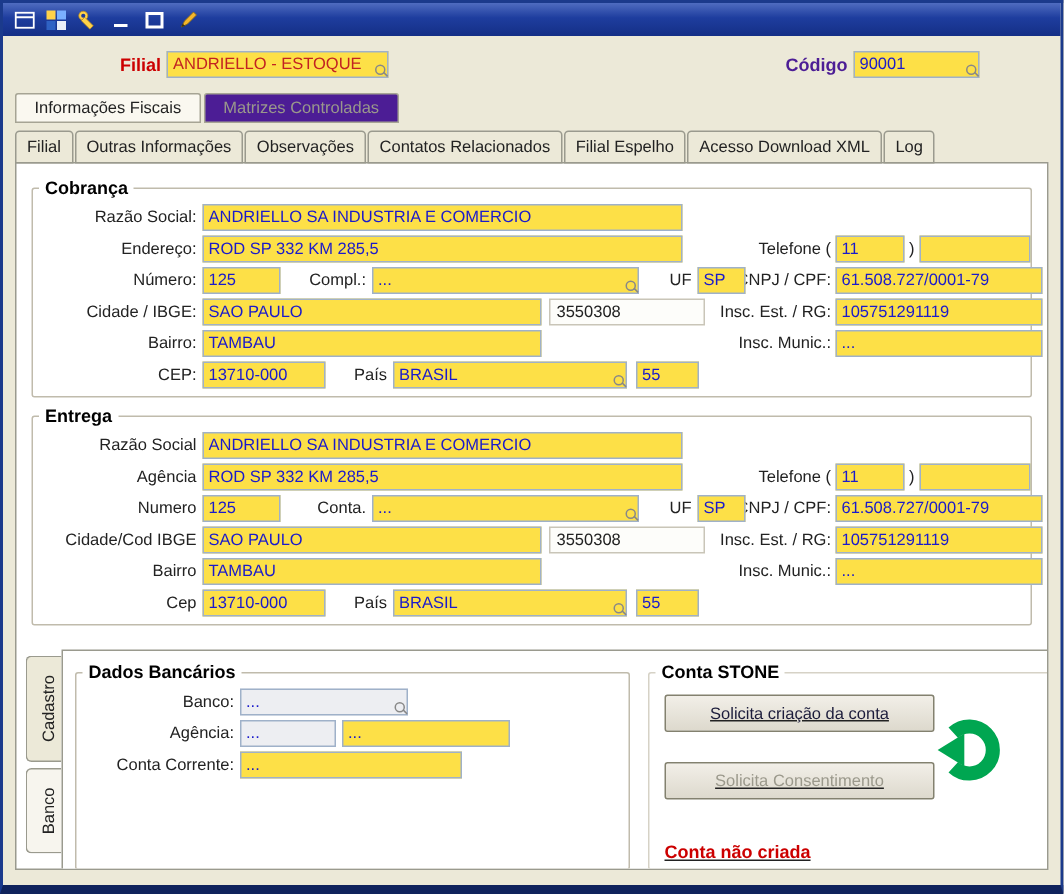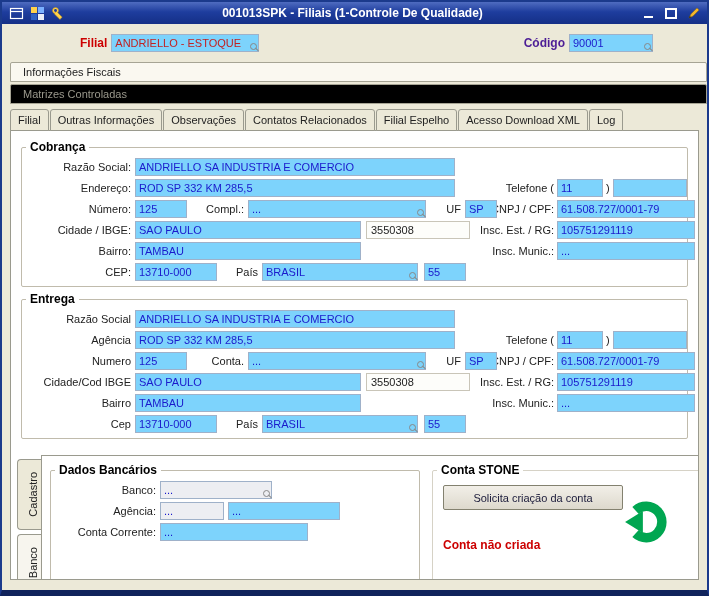"001013SPK - Filiais (1-Controle De" div.title { html: <div>001013SPK - Filiais (1-Controle De Qualidade)</div> -> none }
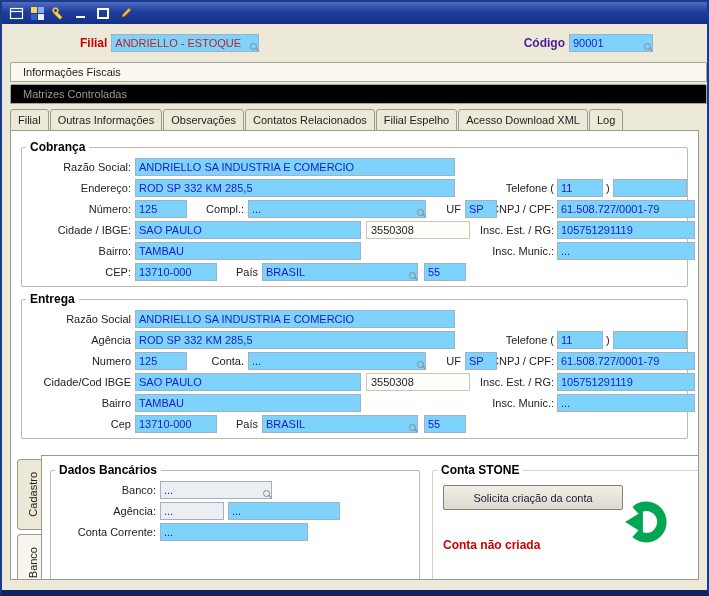"ANDRIELLO - ESTOQUE" .tget { background: #7dd3fc -> #fde047 }
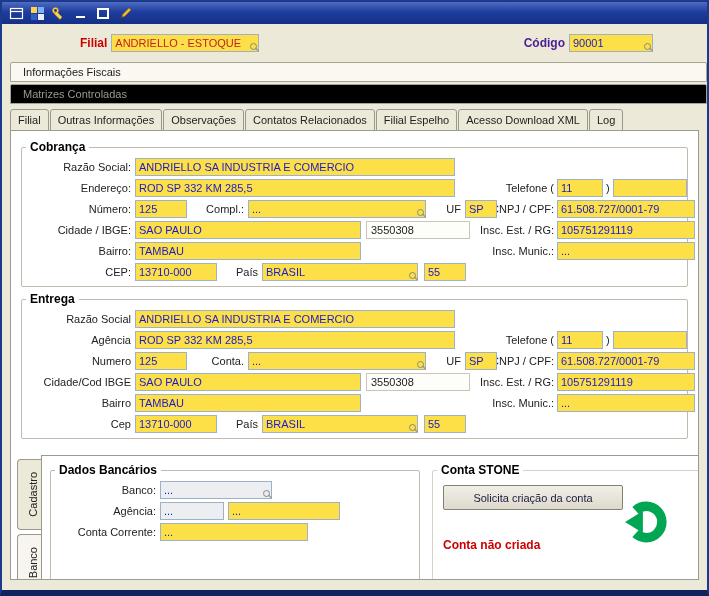"Informações Fiscais" .tabs1 { flex-direction: column -> none }
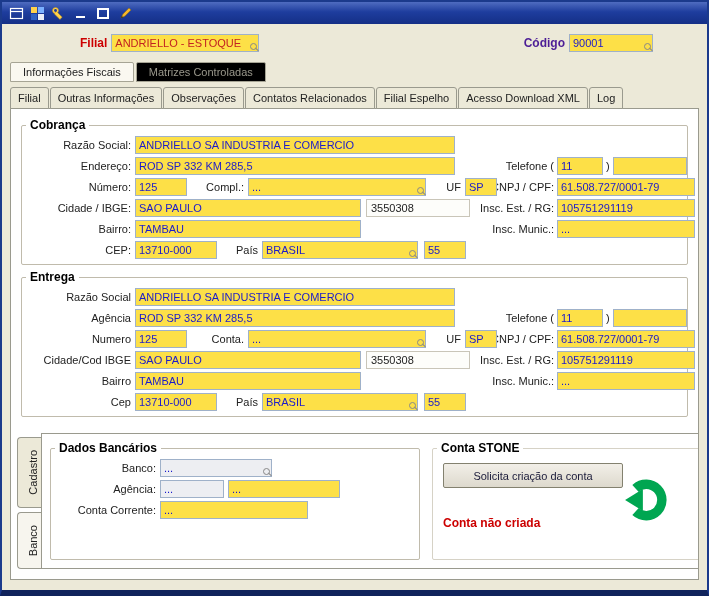"Matrizes Controladas" .tab1 { background: #000000 -> #4c1d95 }
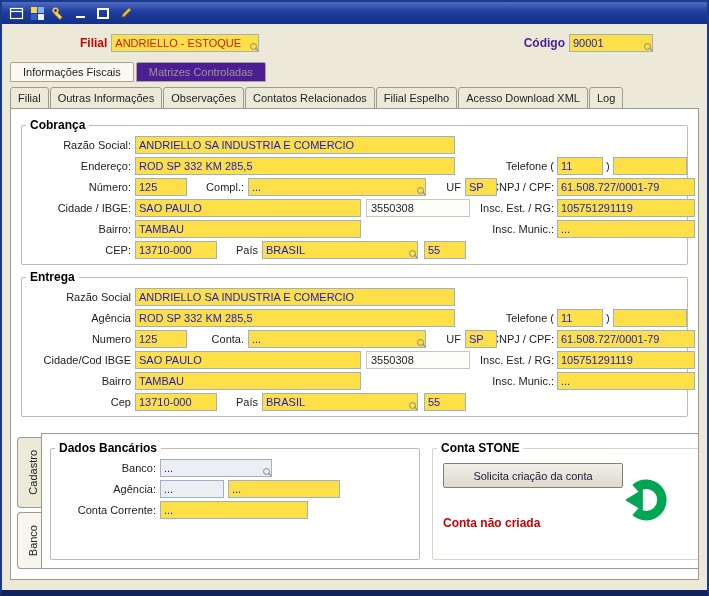"Conta STONE" .stone-group { text-decoration: none -> underline }
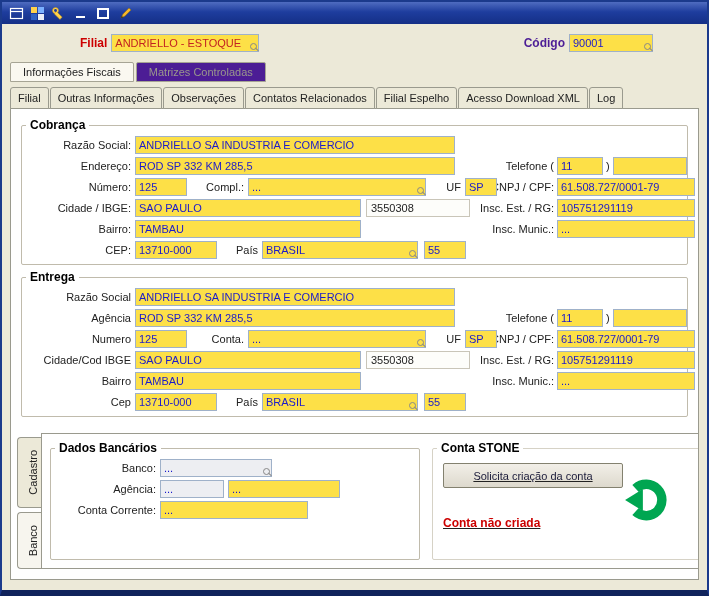"Solicita Consentimento" button.btn { html: none -> <button>Solicita Consentimento</button> }
